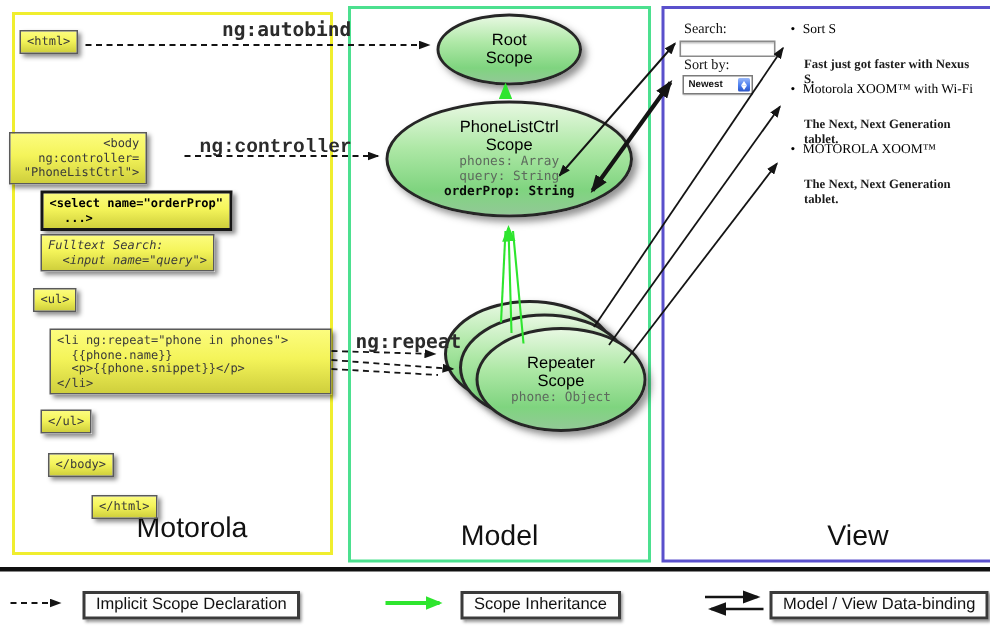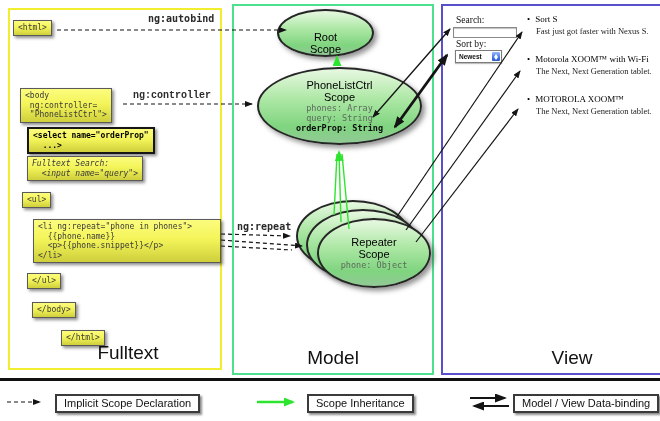"ng:autobind" .ng-label { font-size: 10px -> 13px }
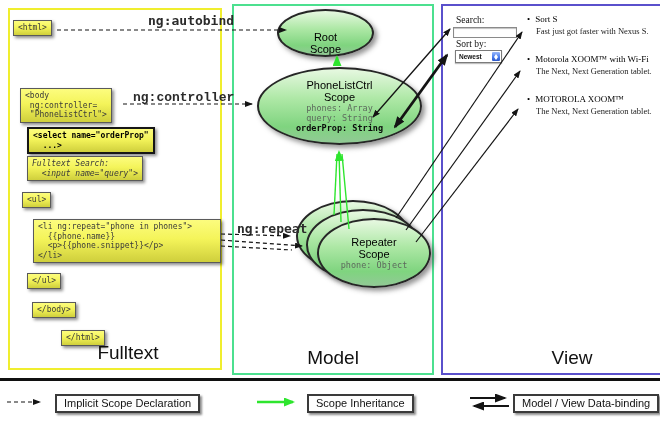"Root" div.scope { justify-content: flex-end -> none; left: 277px -> 291px }
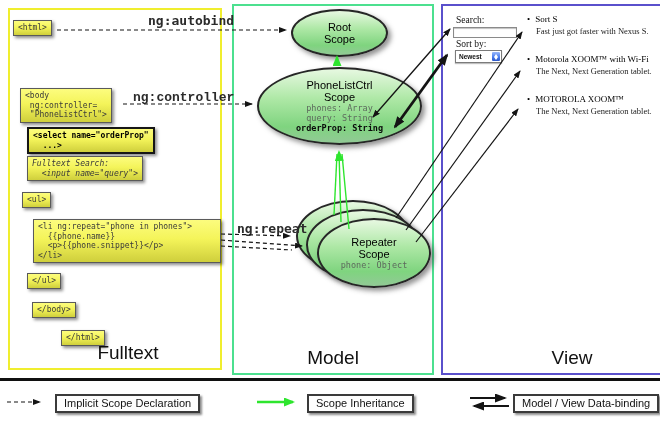"Fast just got faster with" .v-item .desc { font-weight: none -> bold; margin-top: 2px -> 13px }
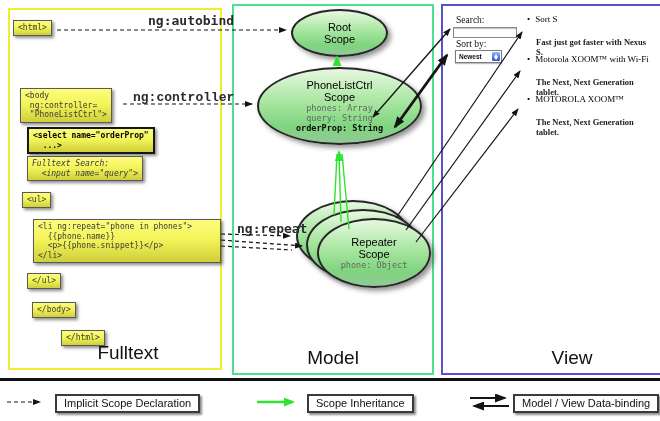"<body" div.code-box { left: 20px -> 6px; text-align: none -> right }
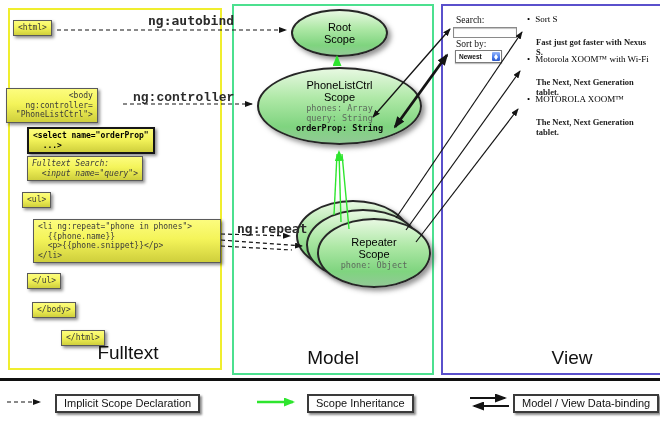"Fulltext" h2.col-label { text: Fulltext -> Motorola }
